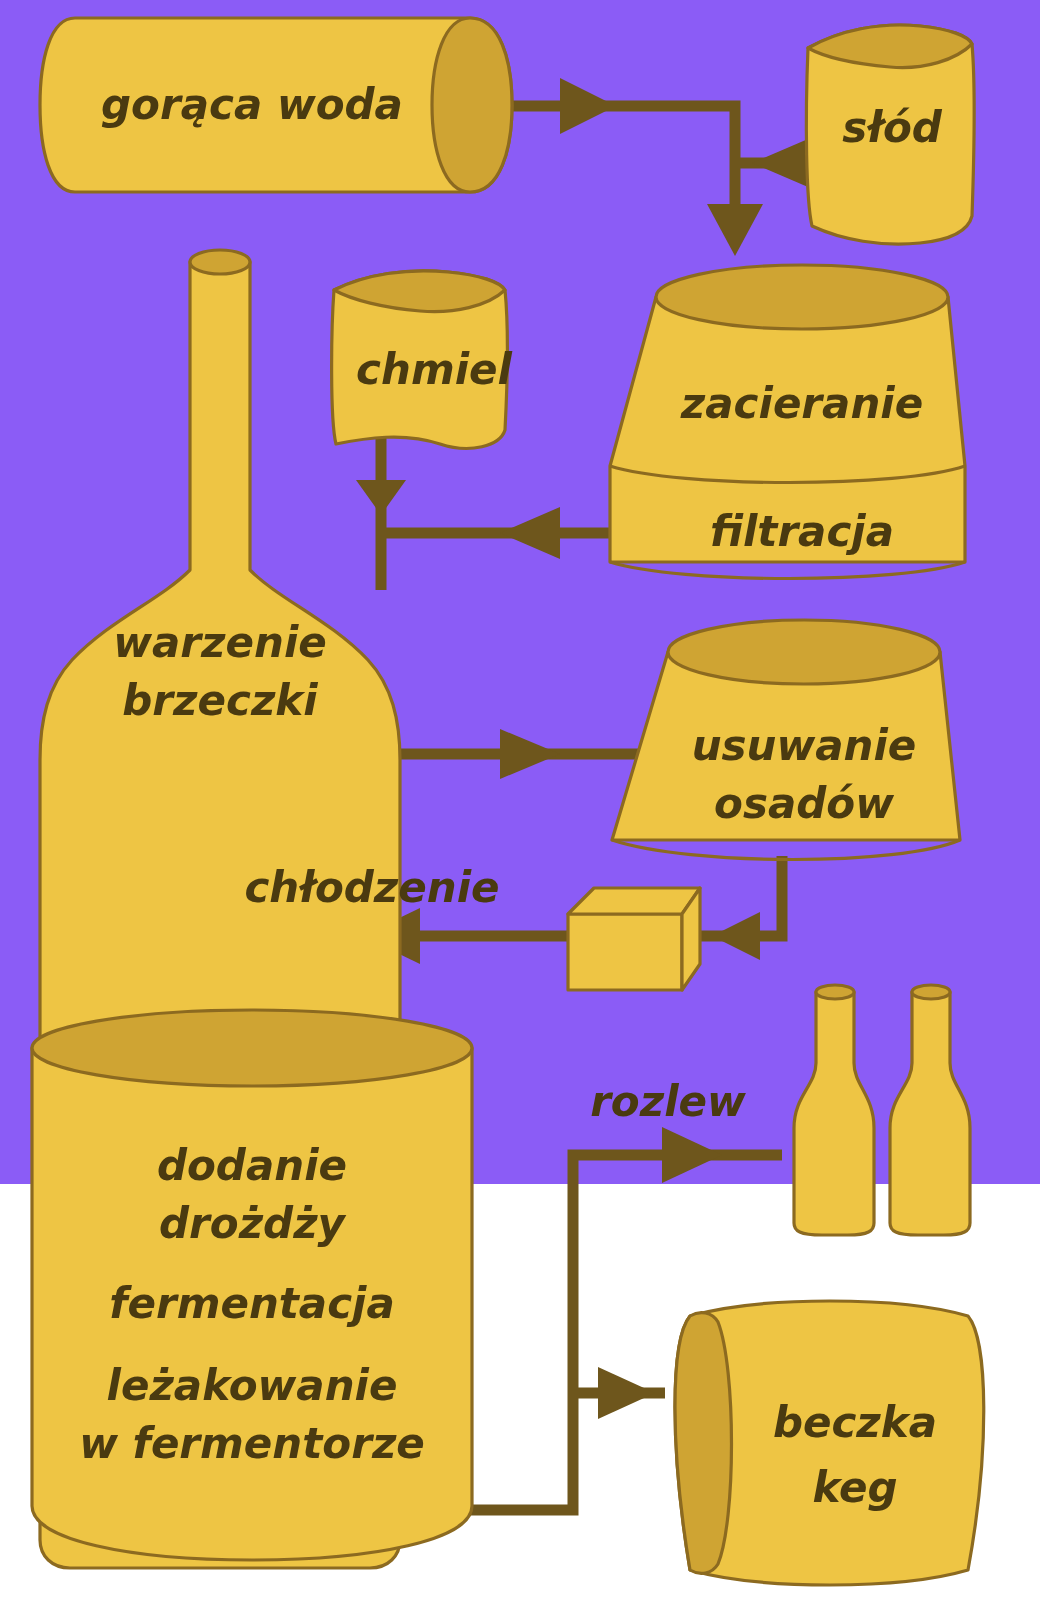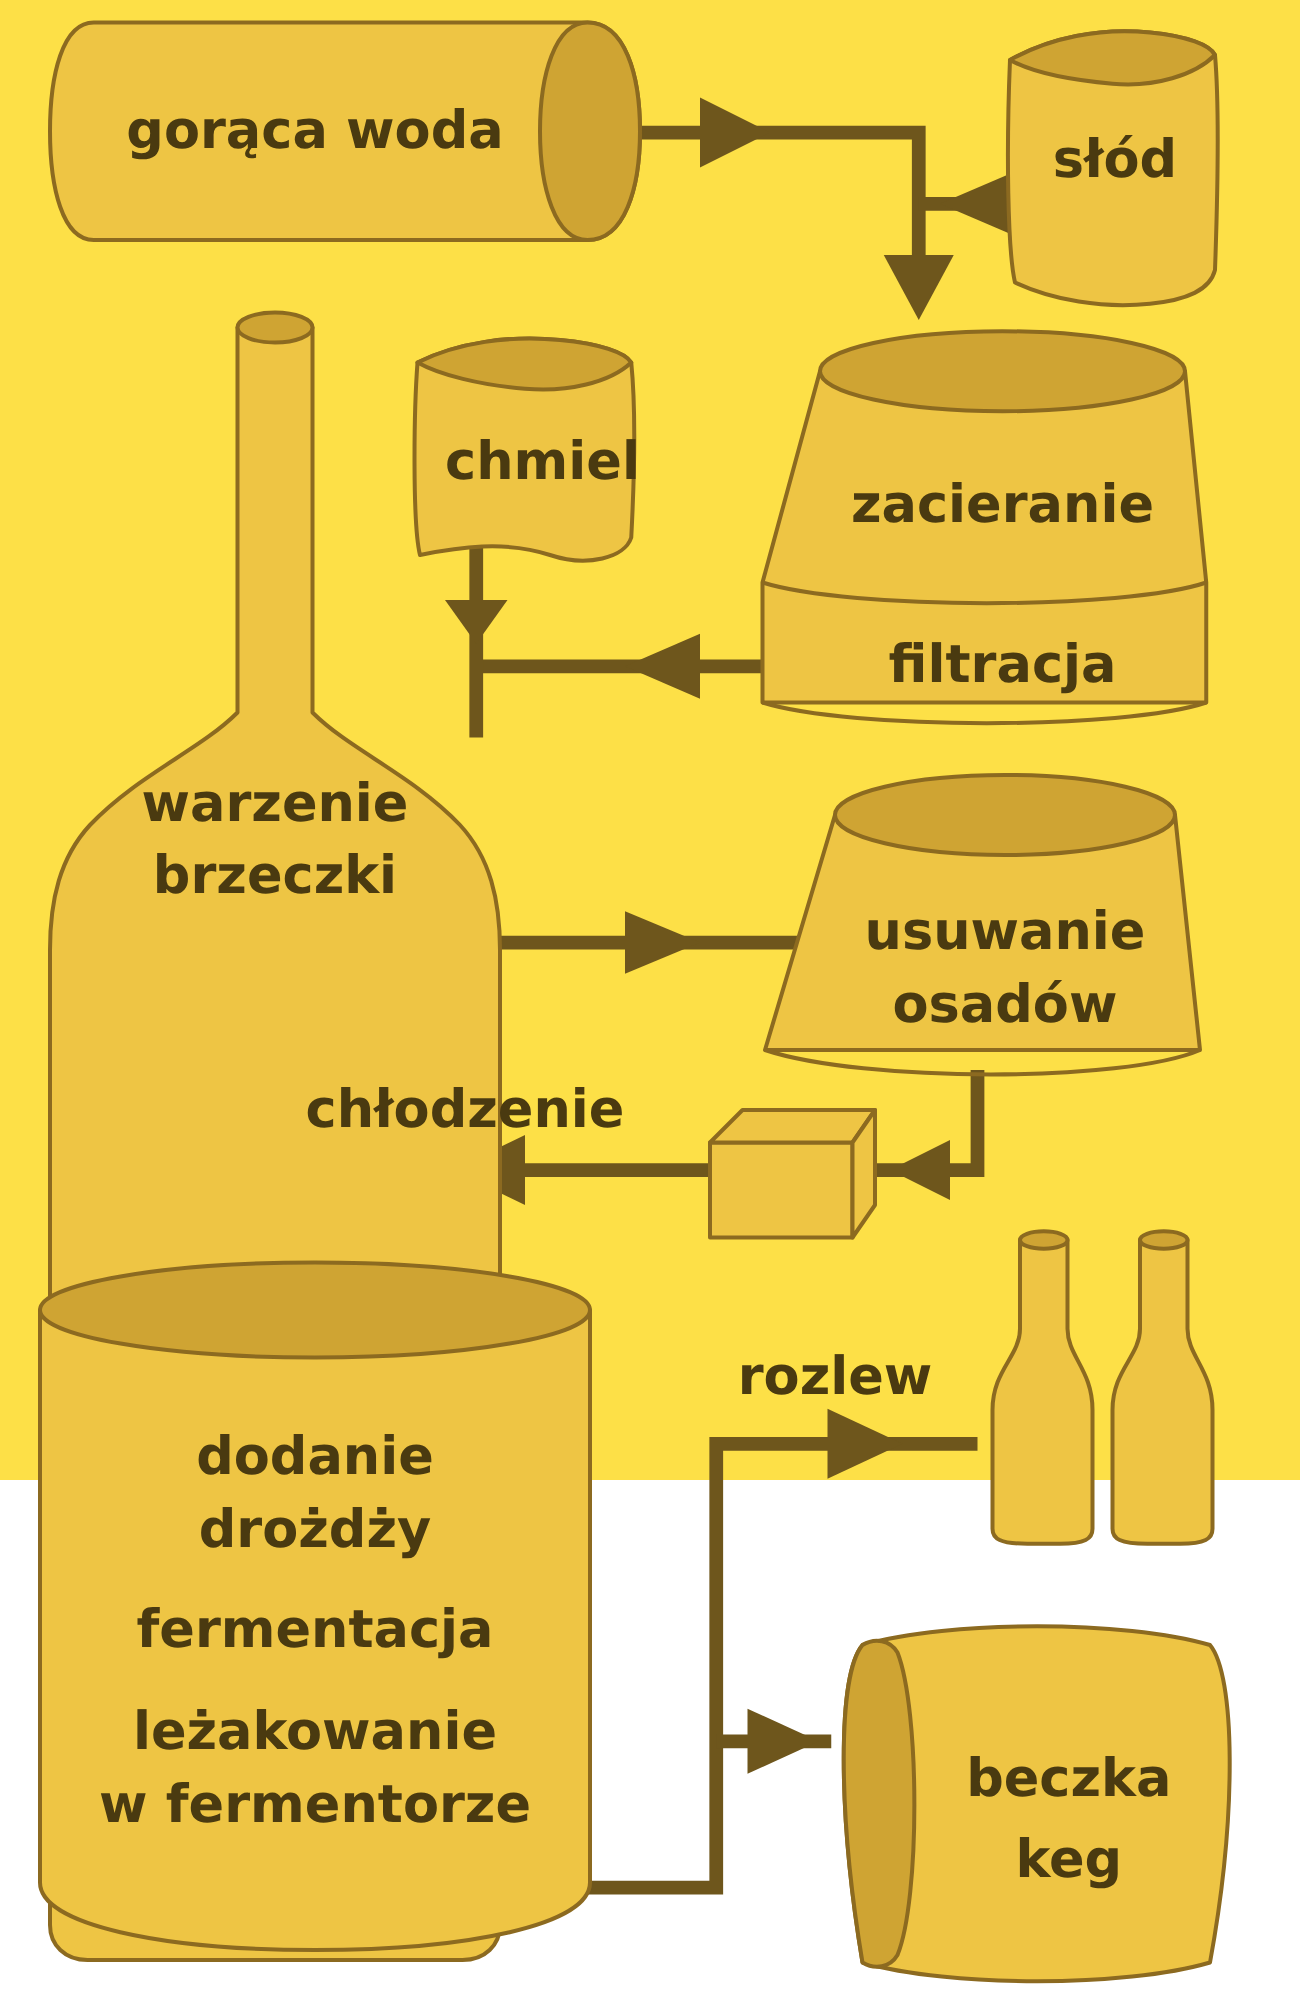"gorąca woda" #diagram-root { background: #fde047 -> #8b5cf6; font-style: none -> italic }
